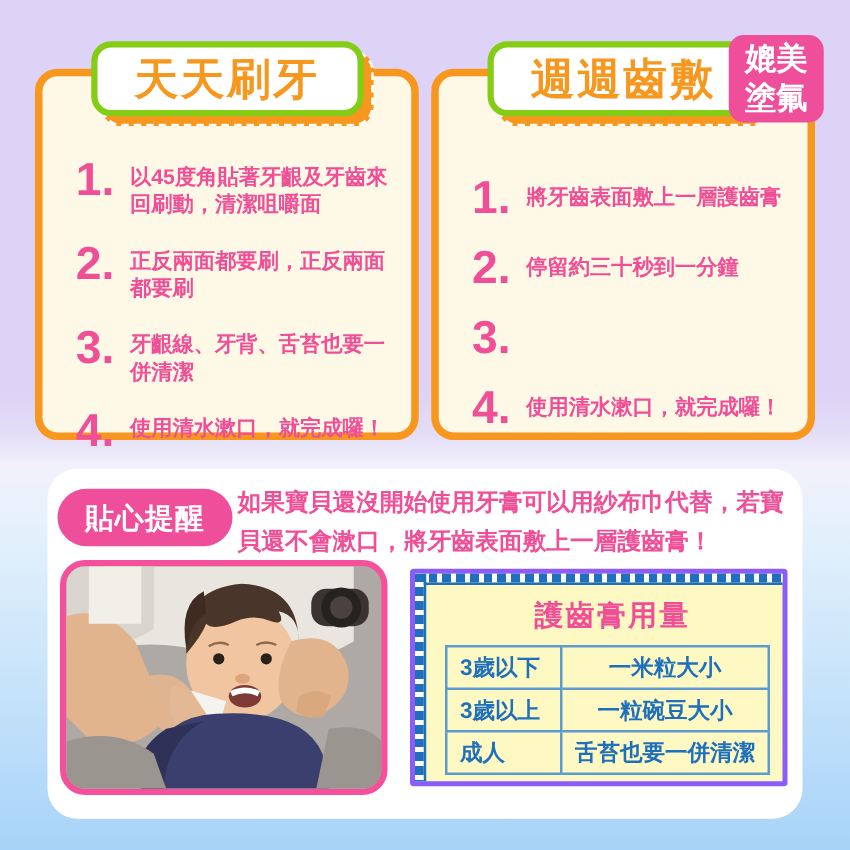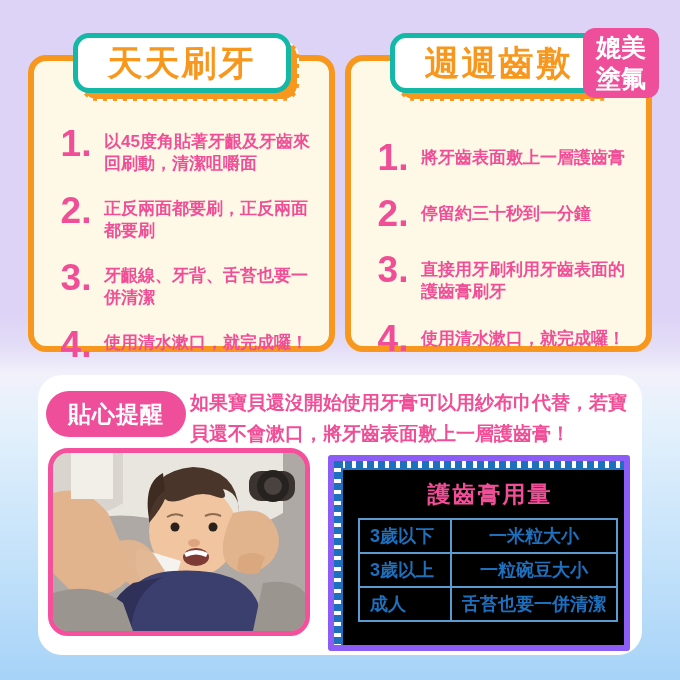"天天刷牙" .title-box { border: 5px solid #14b8a6 -> 5px solid #84cc16 }
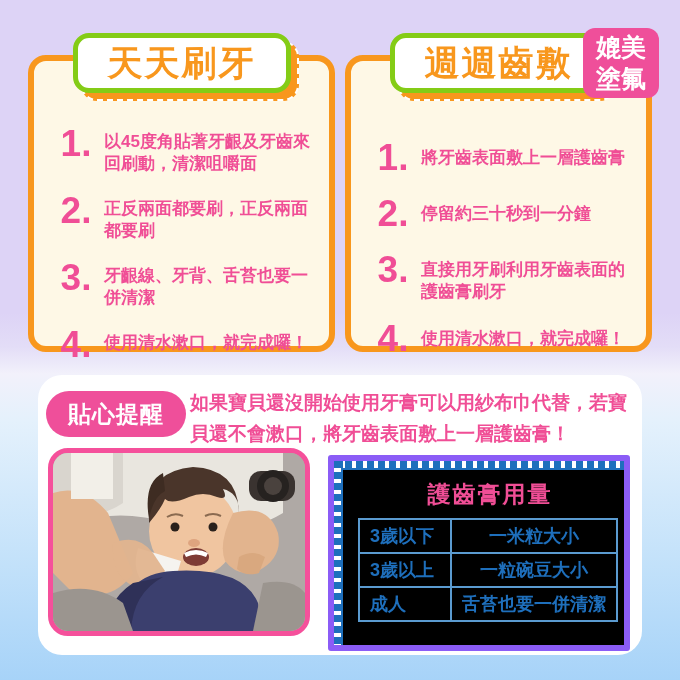"直接用牙刷利用牙齒表面的護齒膏刷牙" span.step-text { html: <span>直接用牙刷利用牙齒表面的護齒膏刷牙</span> -> none }
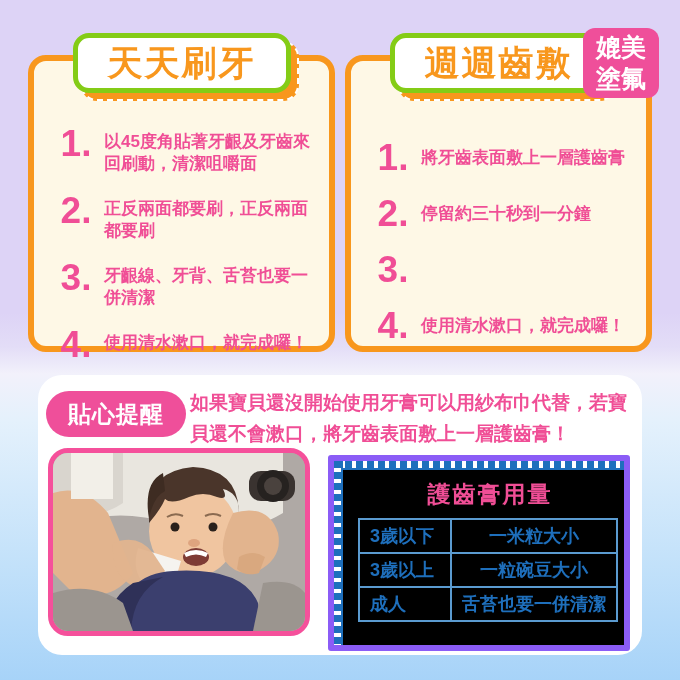"護齒膏用量" .dosage-box { background: #000000 -> #fef9c3; border: 6px solid #8b5cf6 -> 4px solid #8b5cf6; height: 196px -> 174px }
